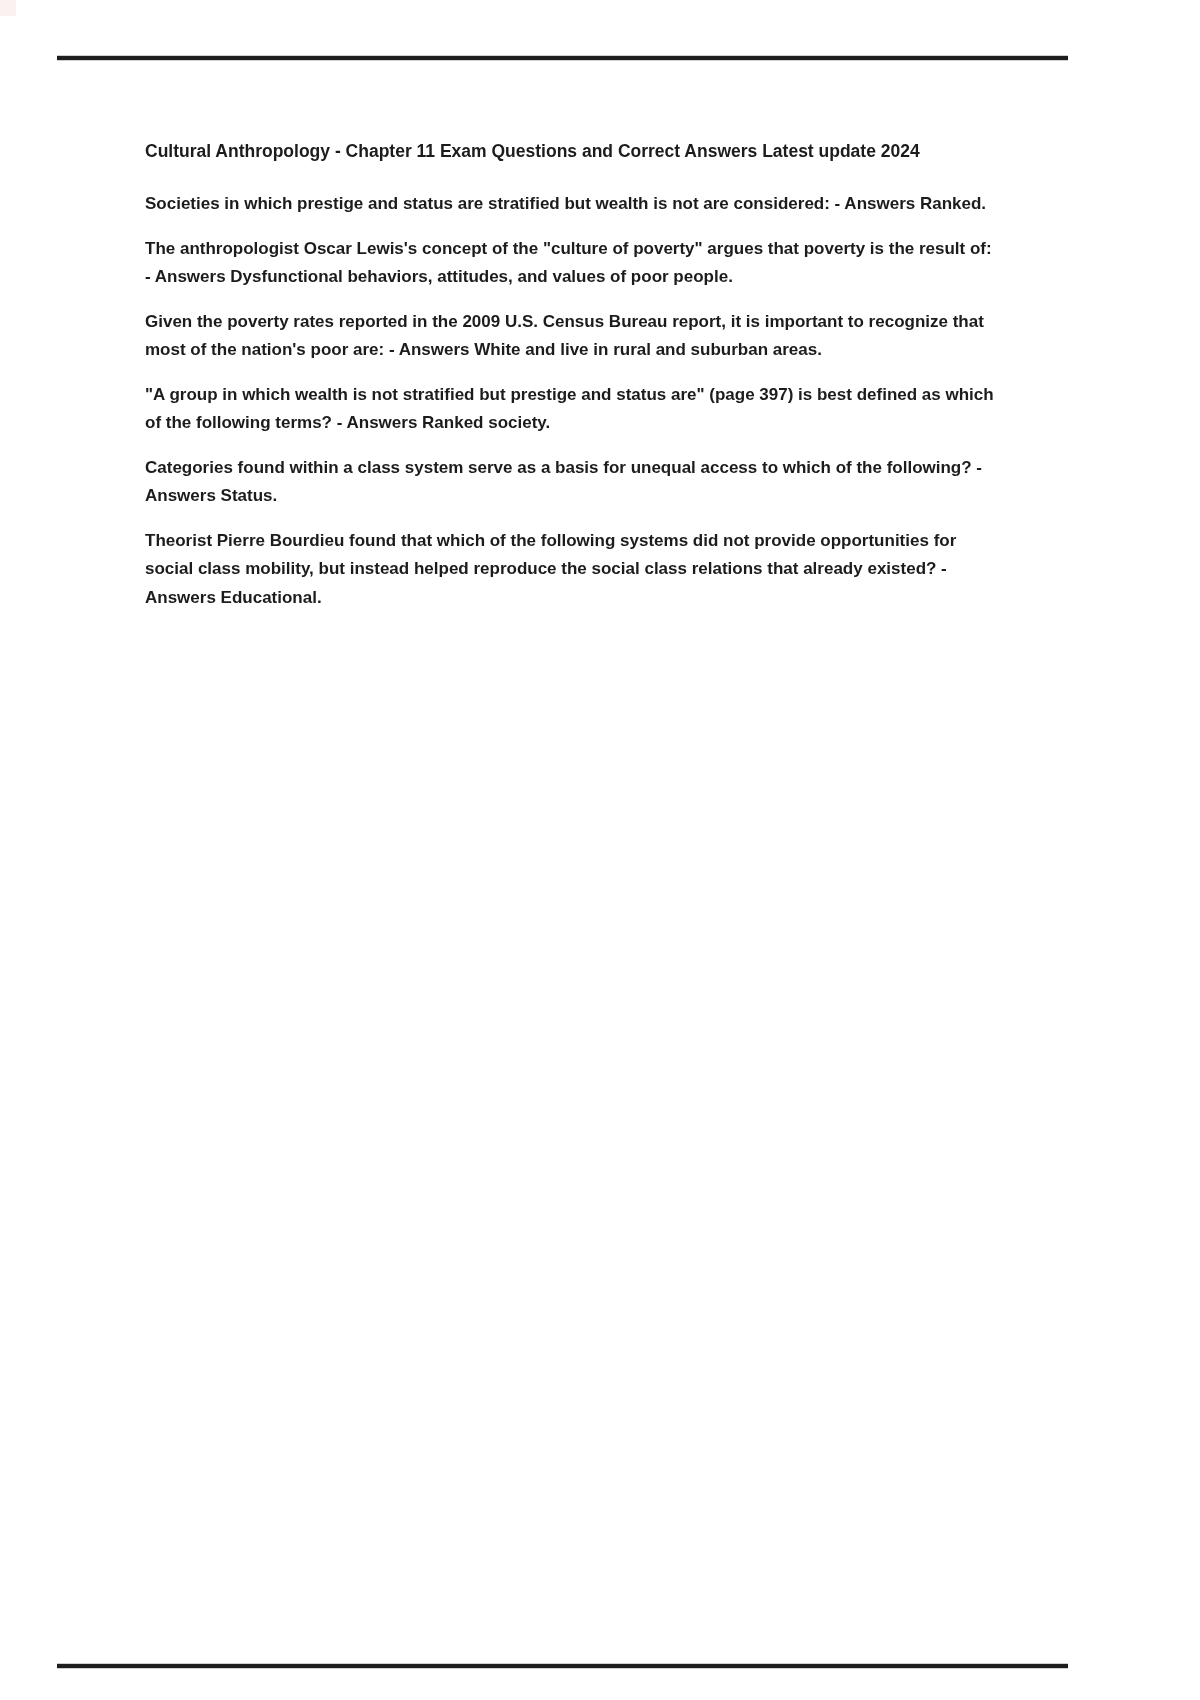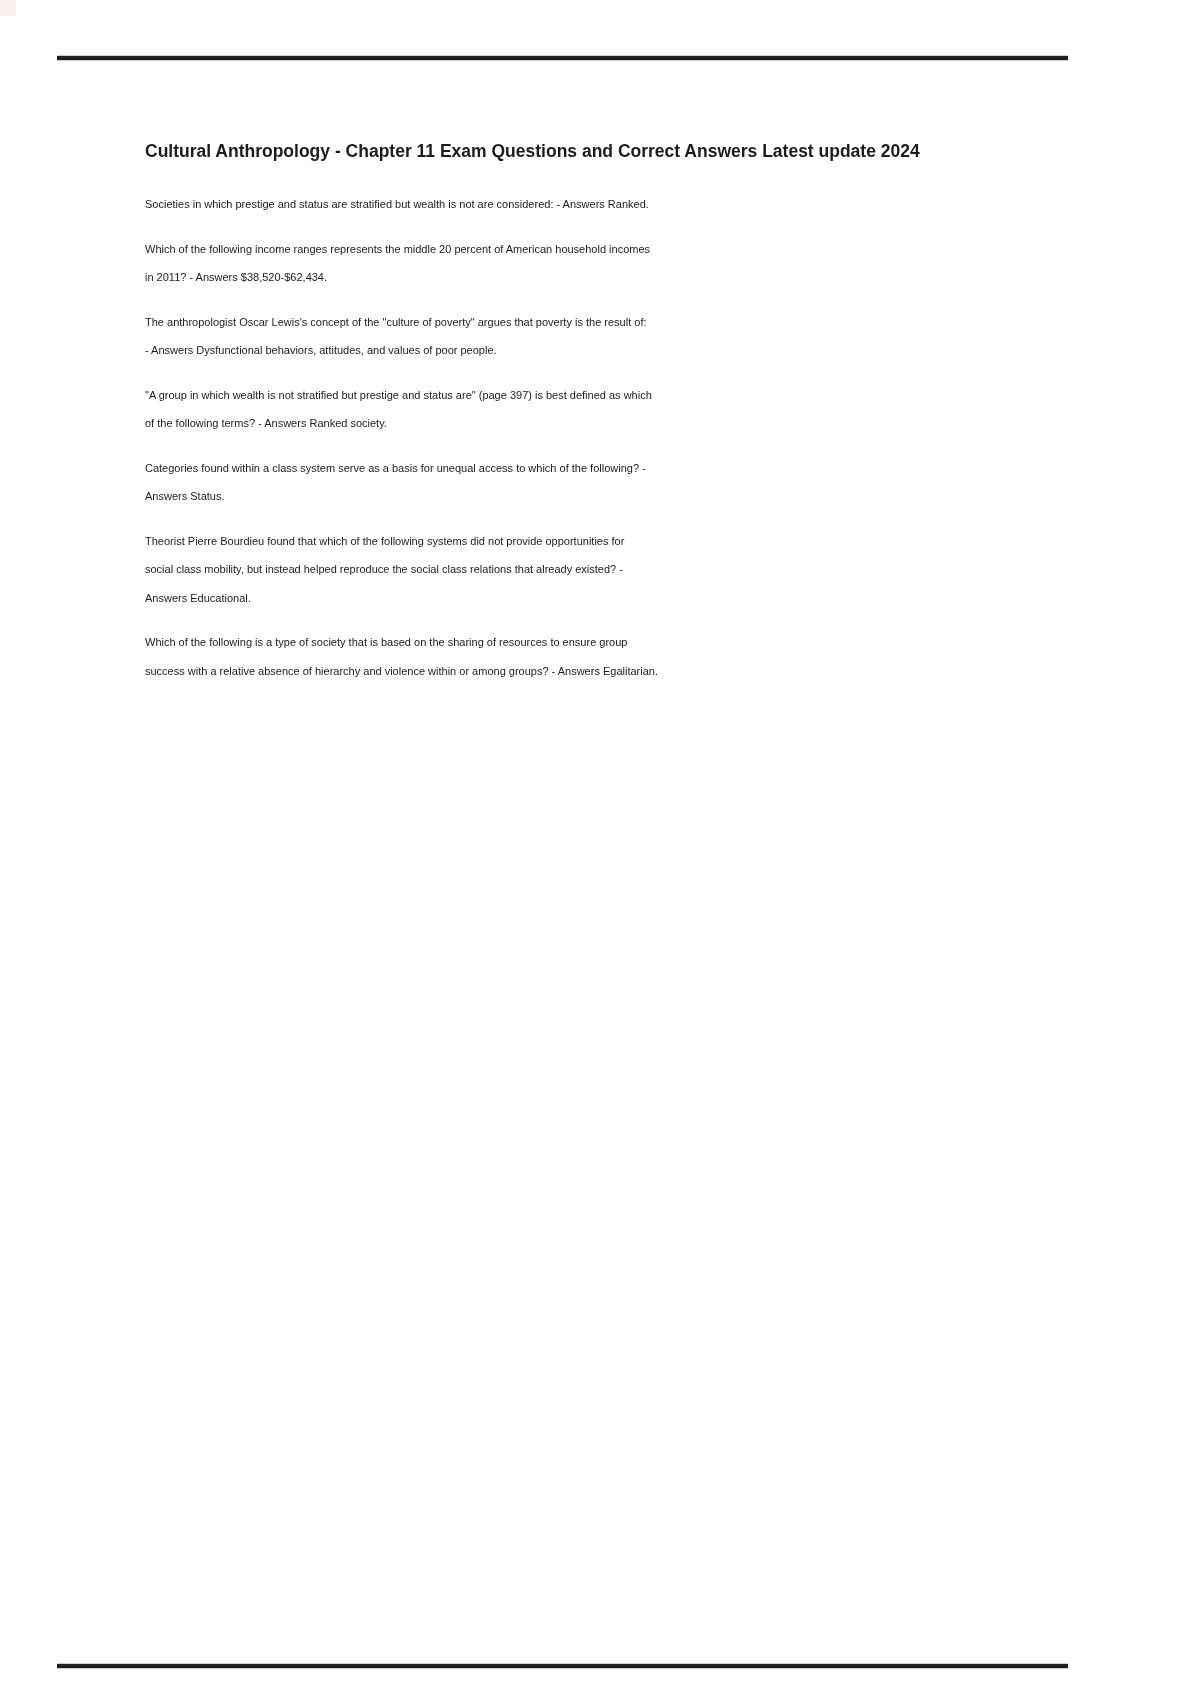"Societies in which prestige and" .para { font-size: 11px -> 17px; font-weight: 400 -> 700 }
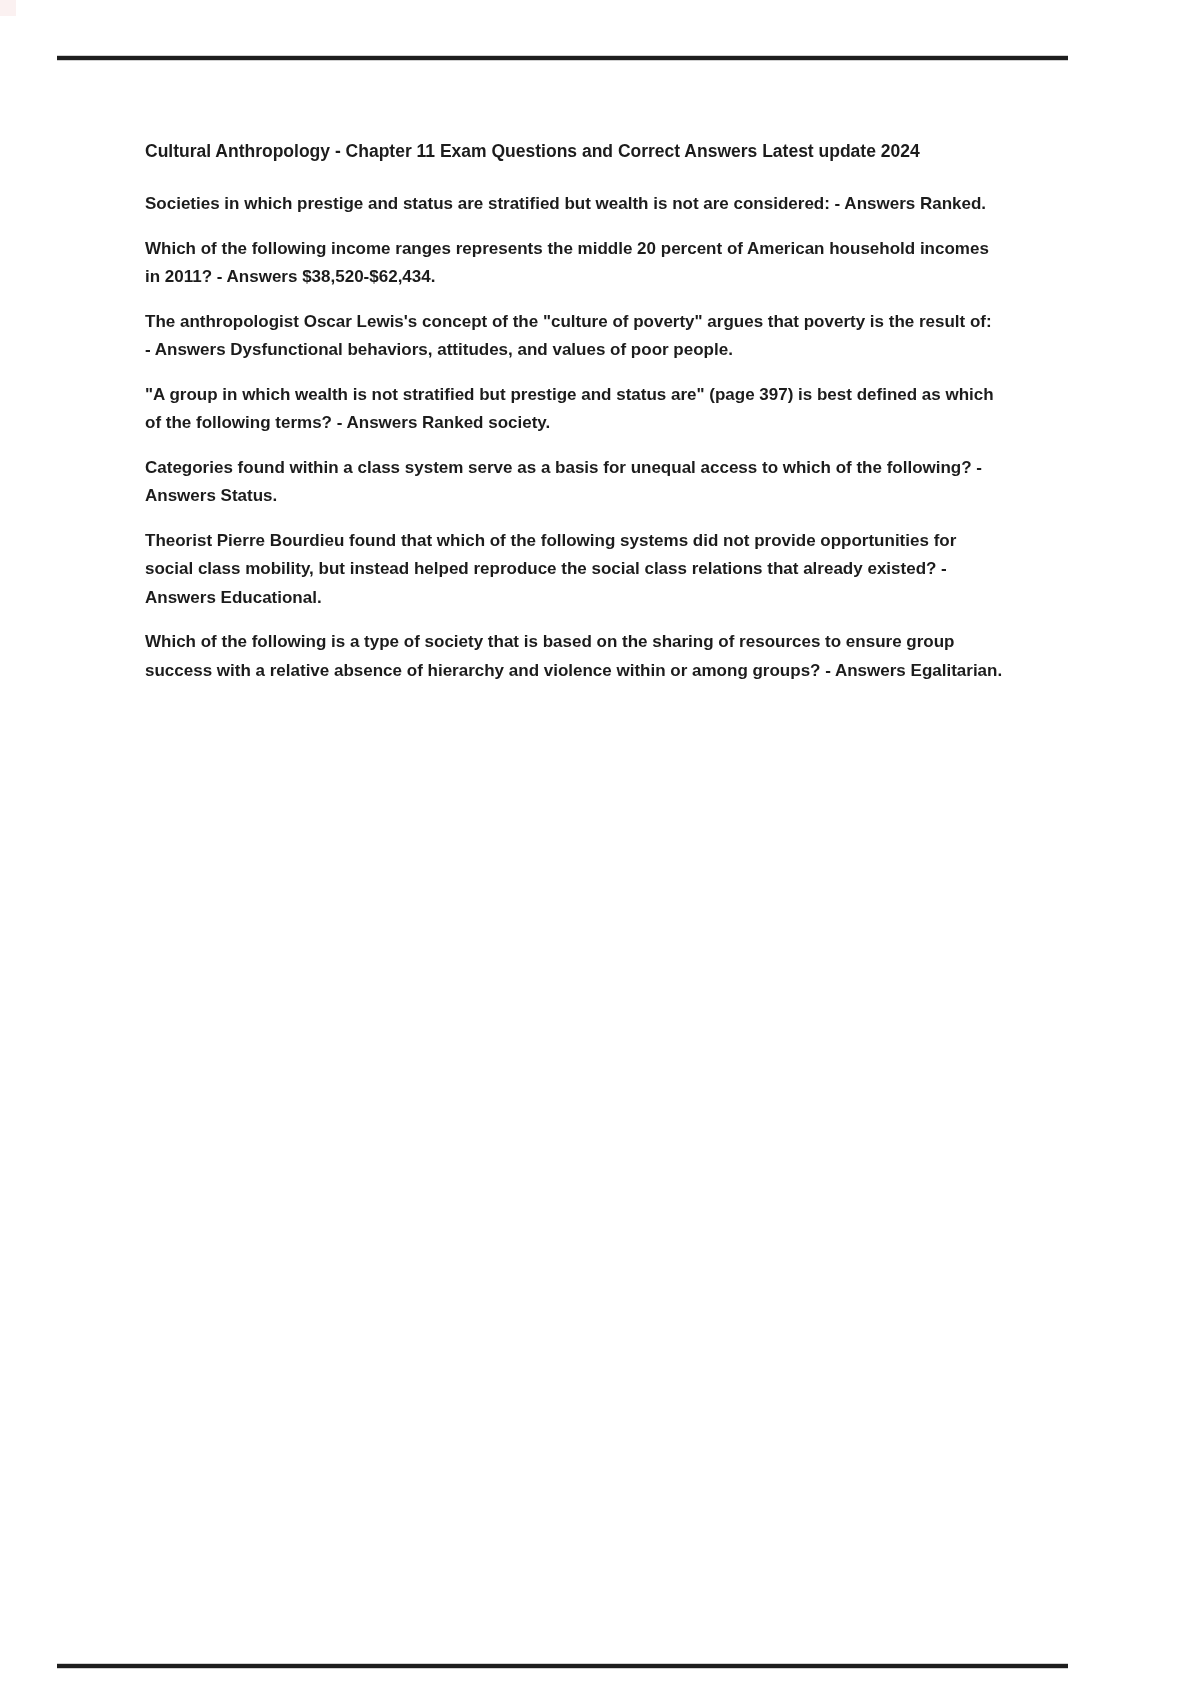"Which of the following income" p.para { html: <p>Which of the following income ranges represents the middle 20 percent of American household incomes in 2011? - Answers $38,520-$62,434.</p> -> none }
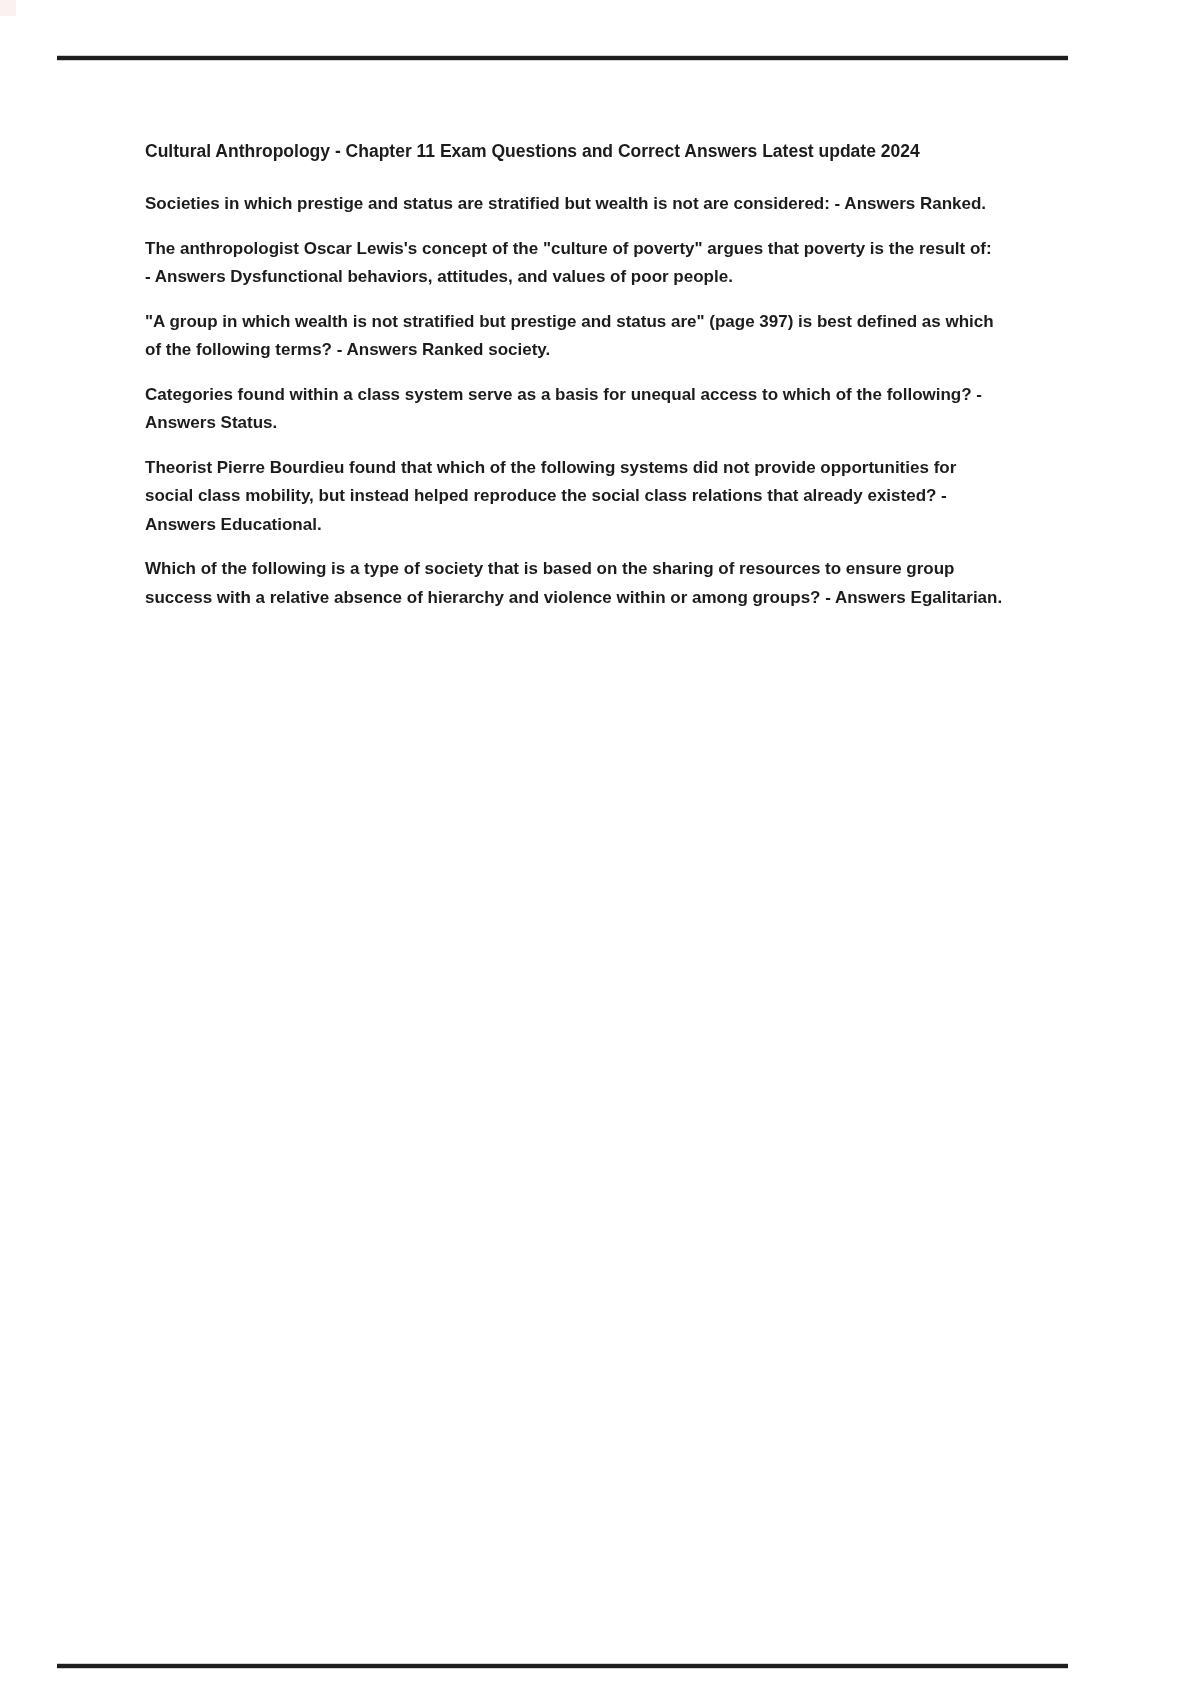"Given the poverty rates reported" p.para { html: none -> <p>Given the poverty rates reported in the 2009 U.S. Census Bureau report, it is important to recognize that most of the nation's poor are: - Answers White and live in rural and suburban areas.</p> }
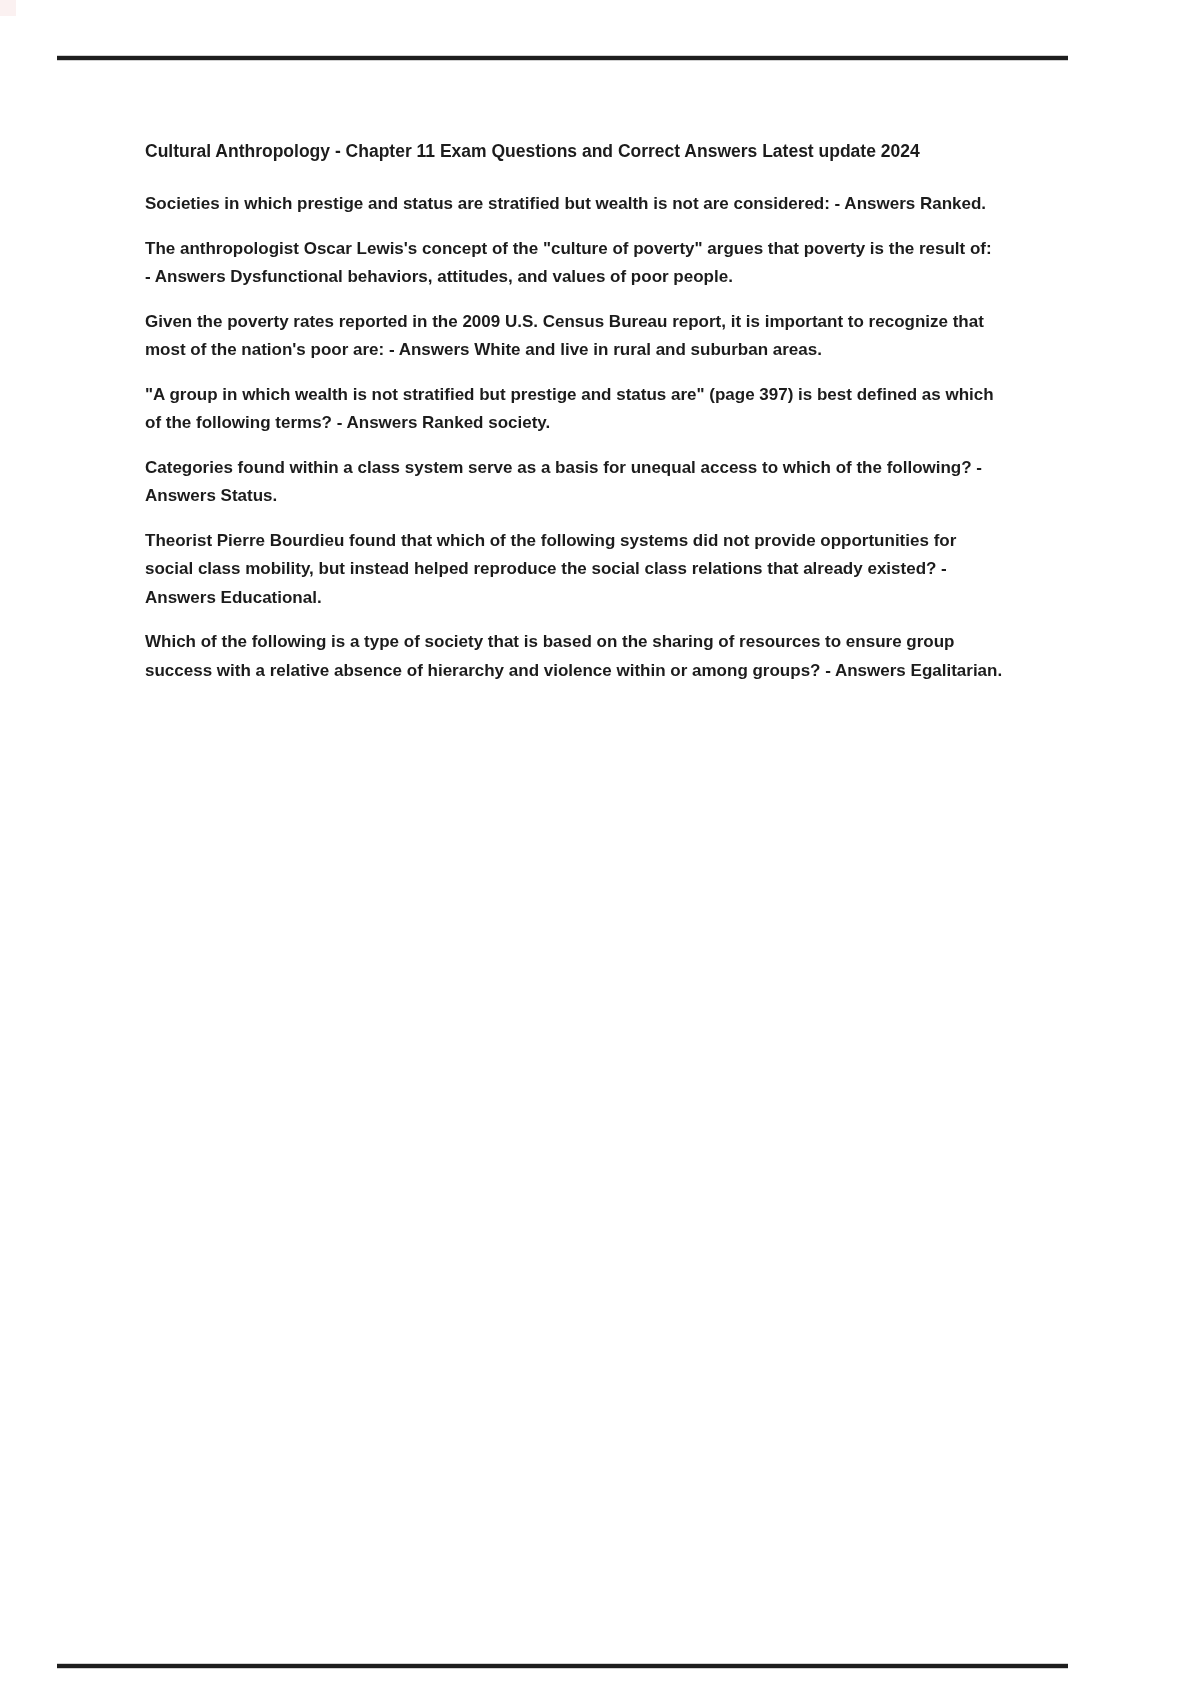"Which of the following is" p.para { html: <p>Which of the following is a type of society that is based on the sharing of resources to ensure group success with a relative absence of hierarchy and violence within or among groups? - Answers Egalitarian.</p> -> none }
